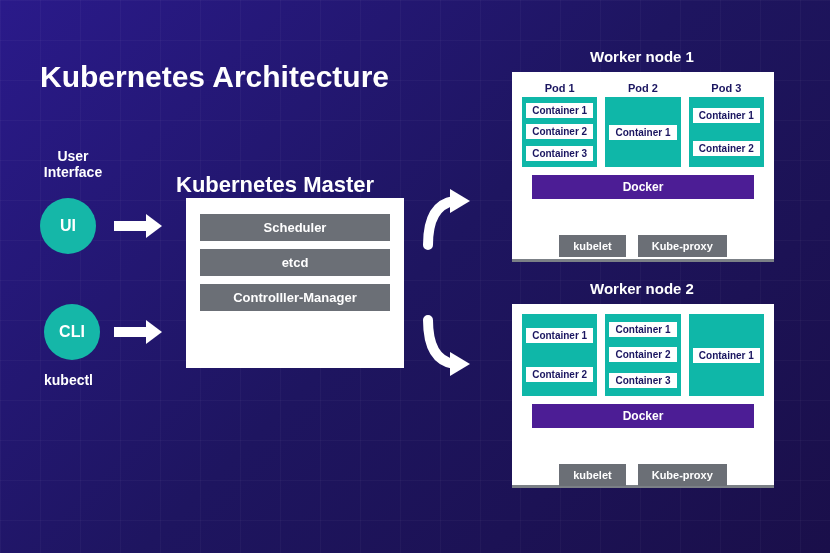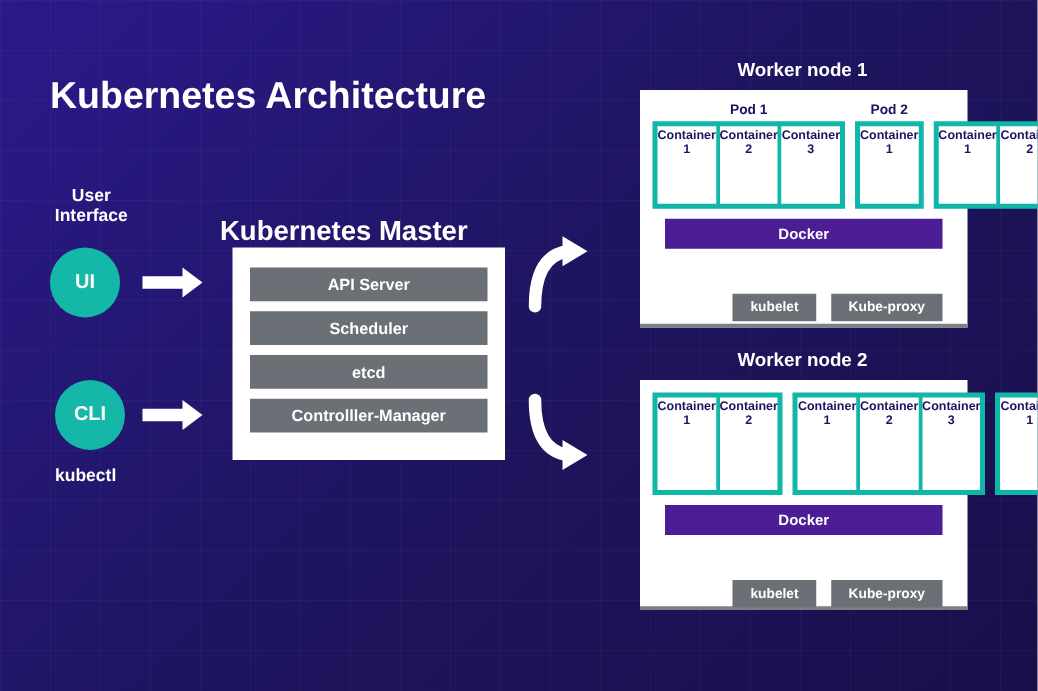"Container 1" .pod-body { flex-direction: row -> column }
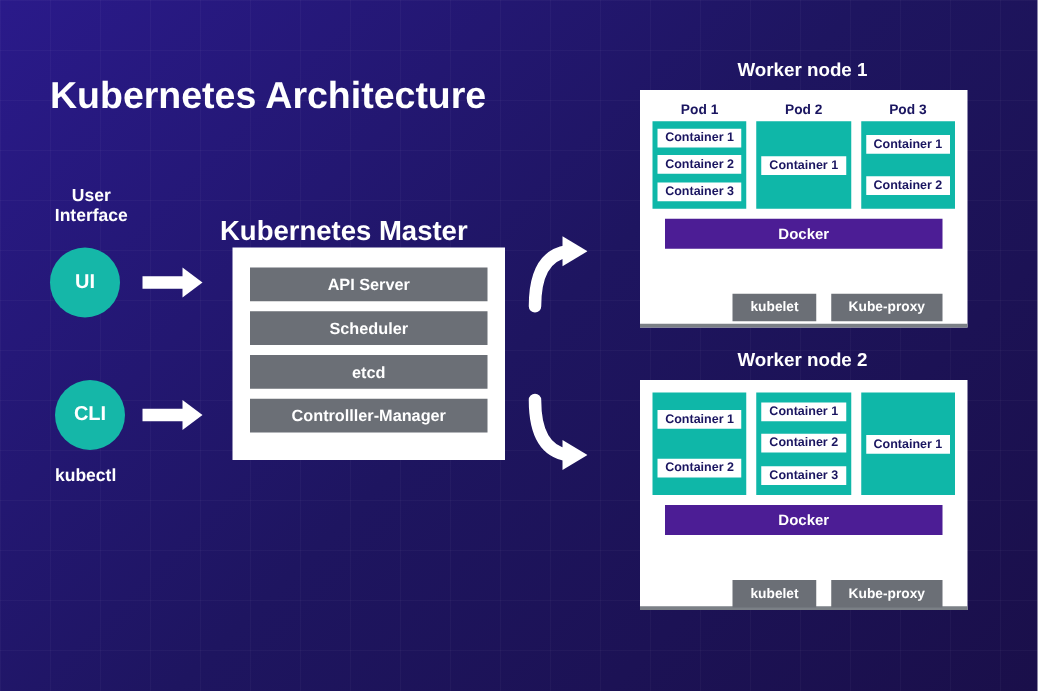"API Server" div.master-row { html: <div>API Server</div> -> none }
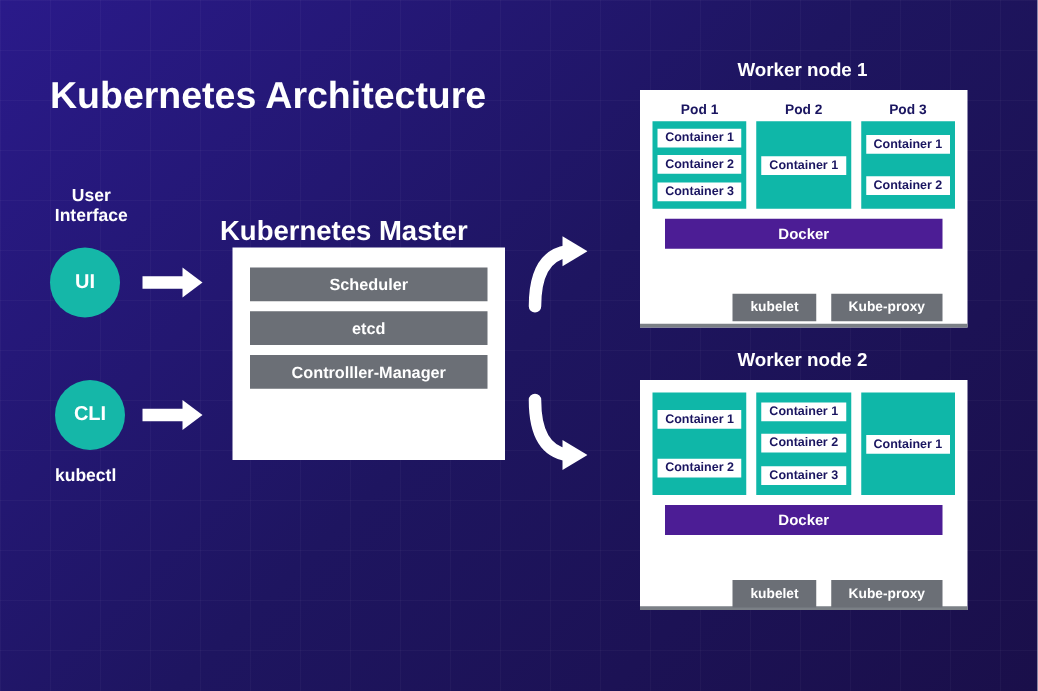"kubelet" .svc-row { justify-content: flex-end -> center }
